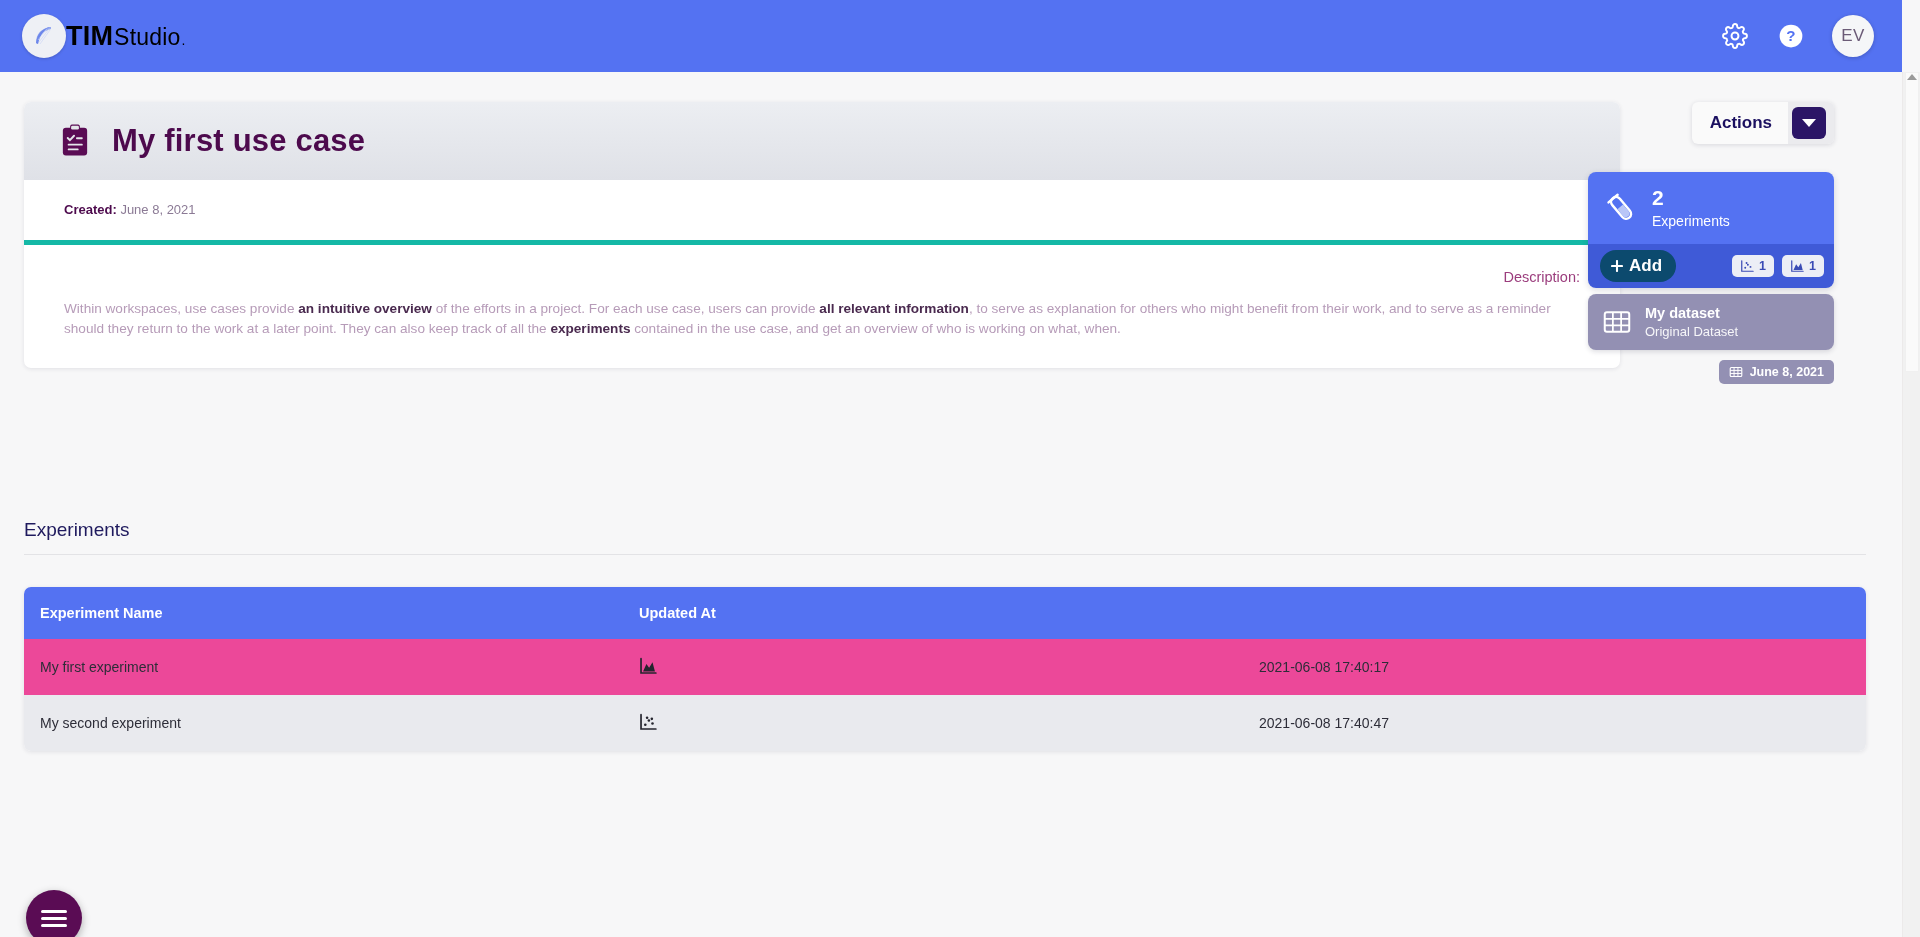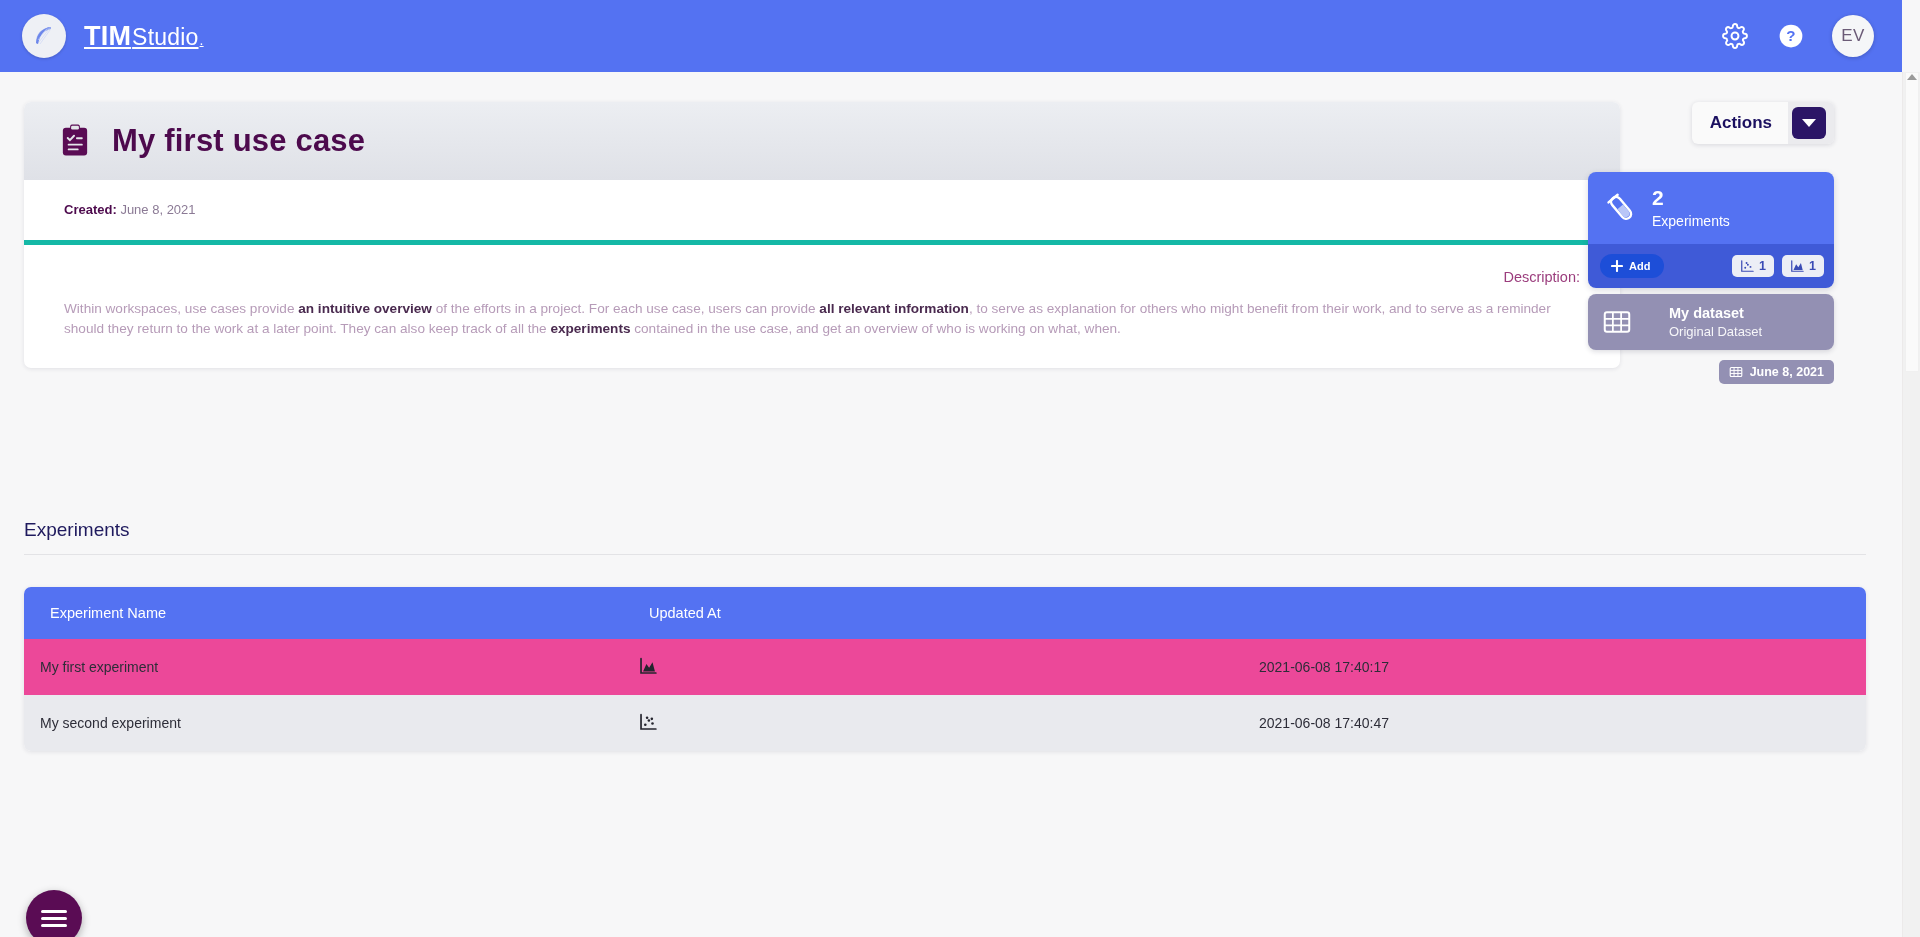"TIM" .brand { color: #ffffff -> #000000; margin-left: 18px -> none; text-decoration: underline -> none }
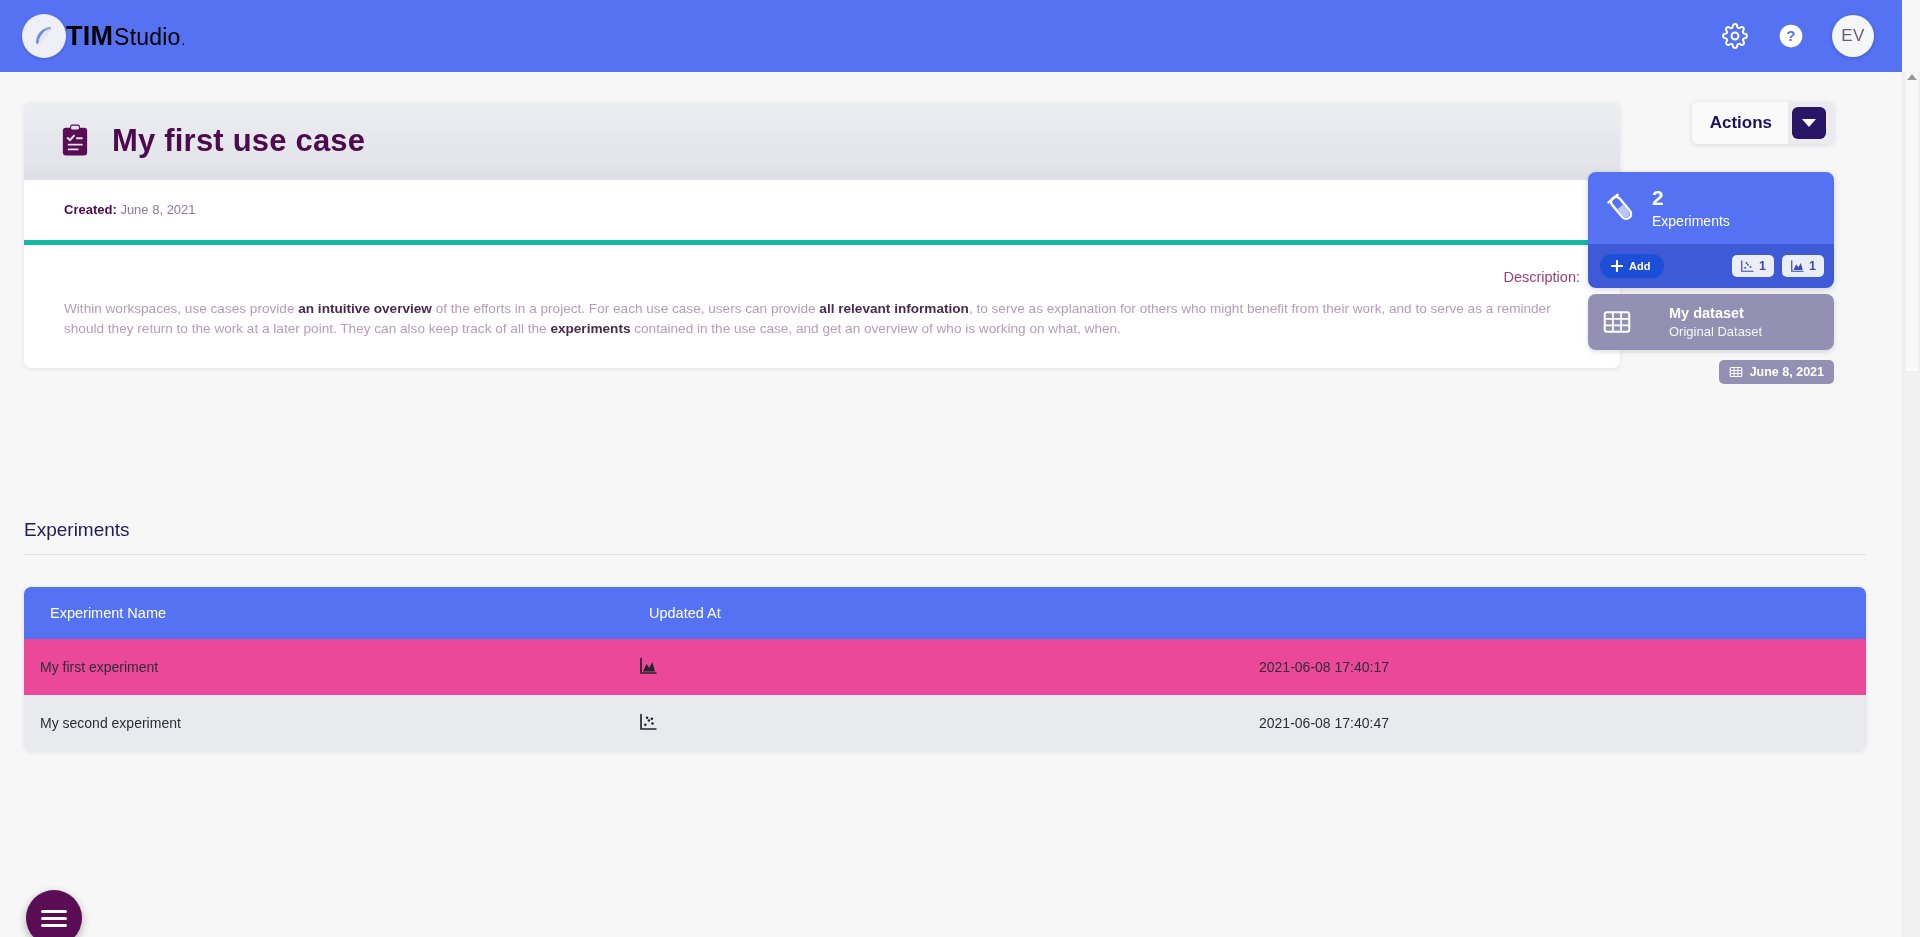"Add" .add-btn { background: #1d4ed8 -> #0c4a6e; font-size: 11px -> 17px }
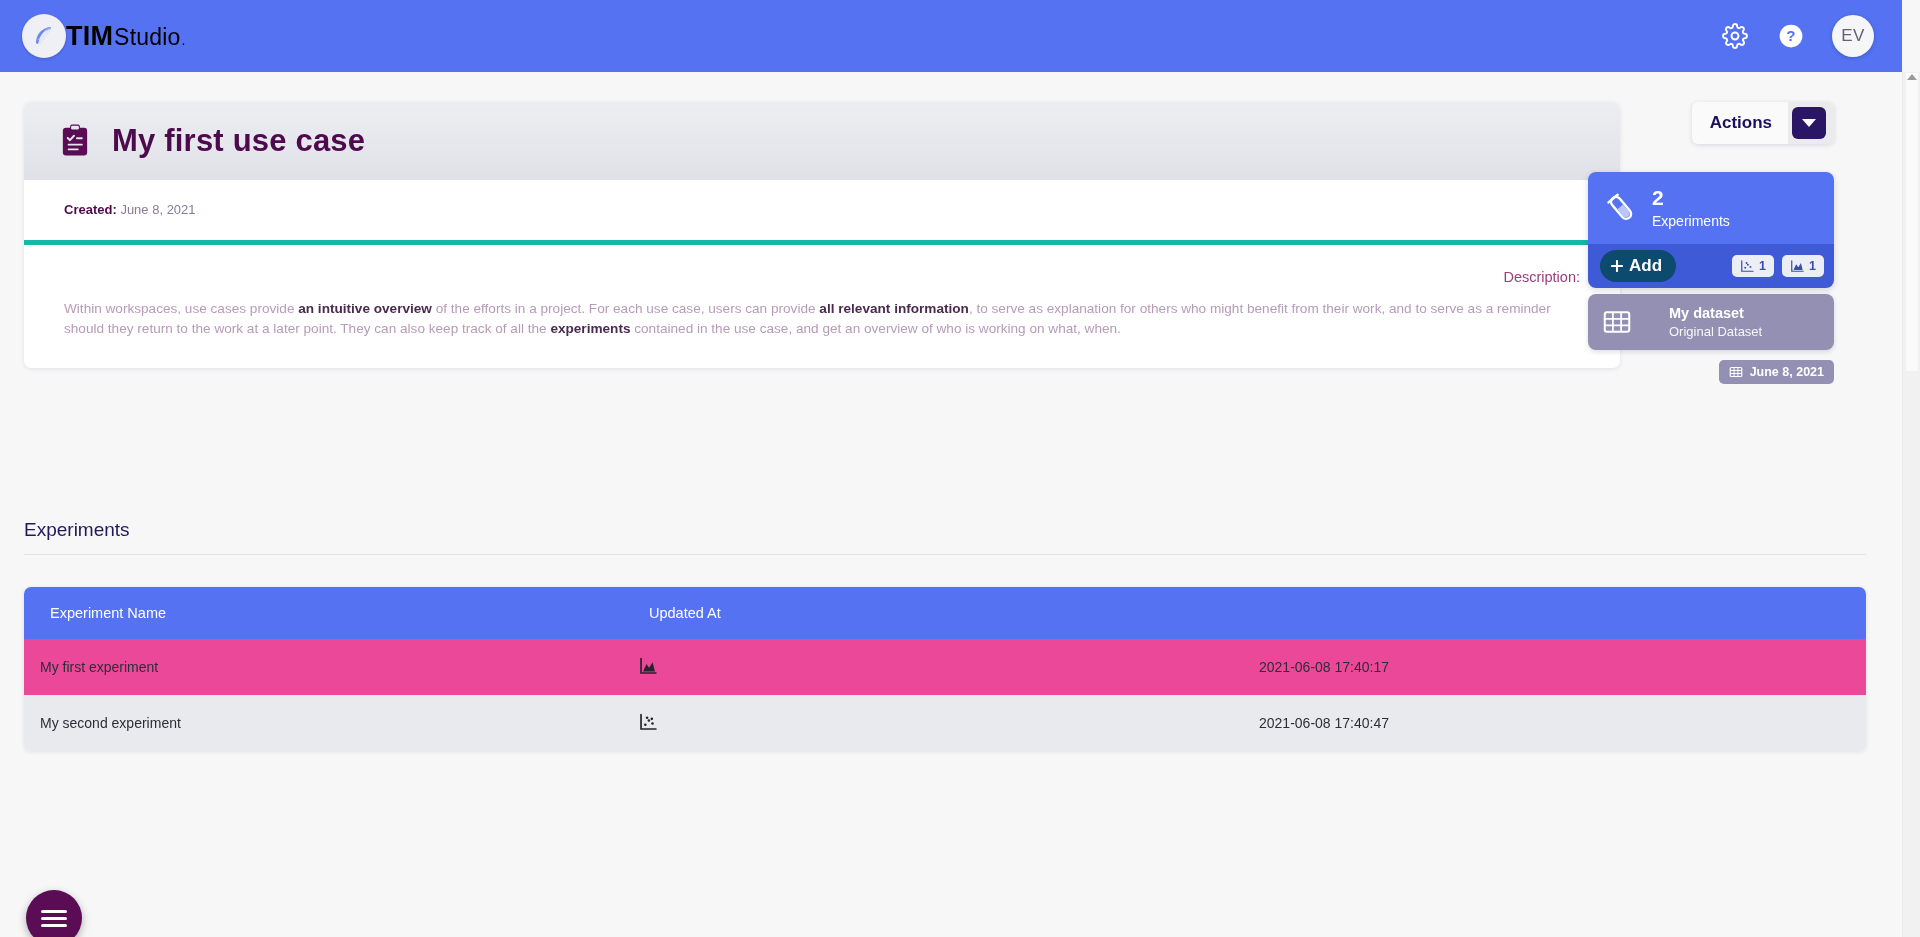"My dataset" .ds-card { gap: 24px -> none }
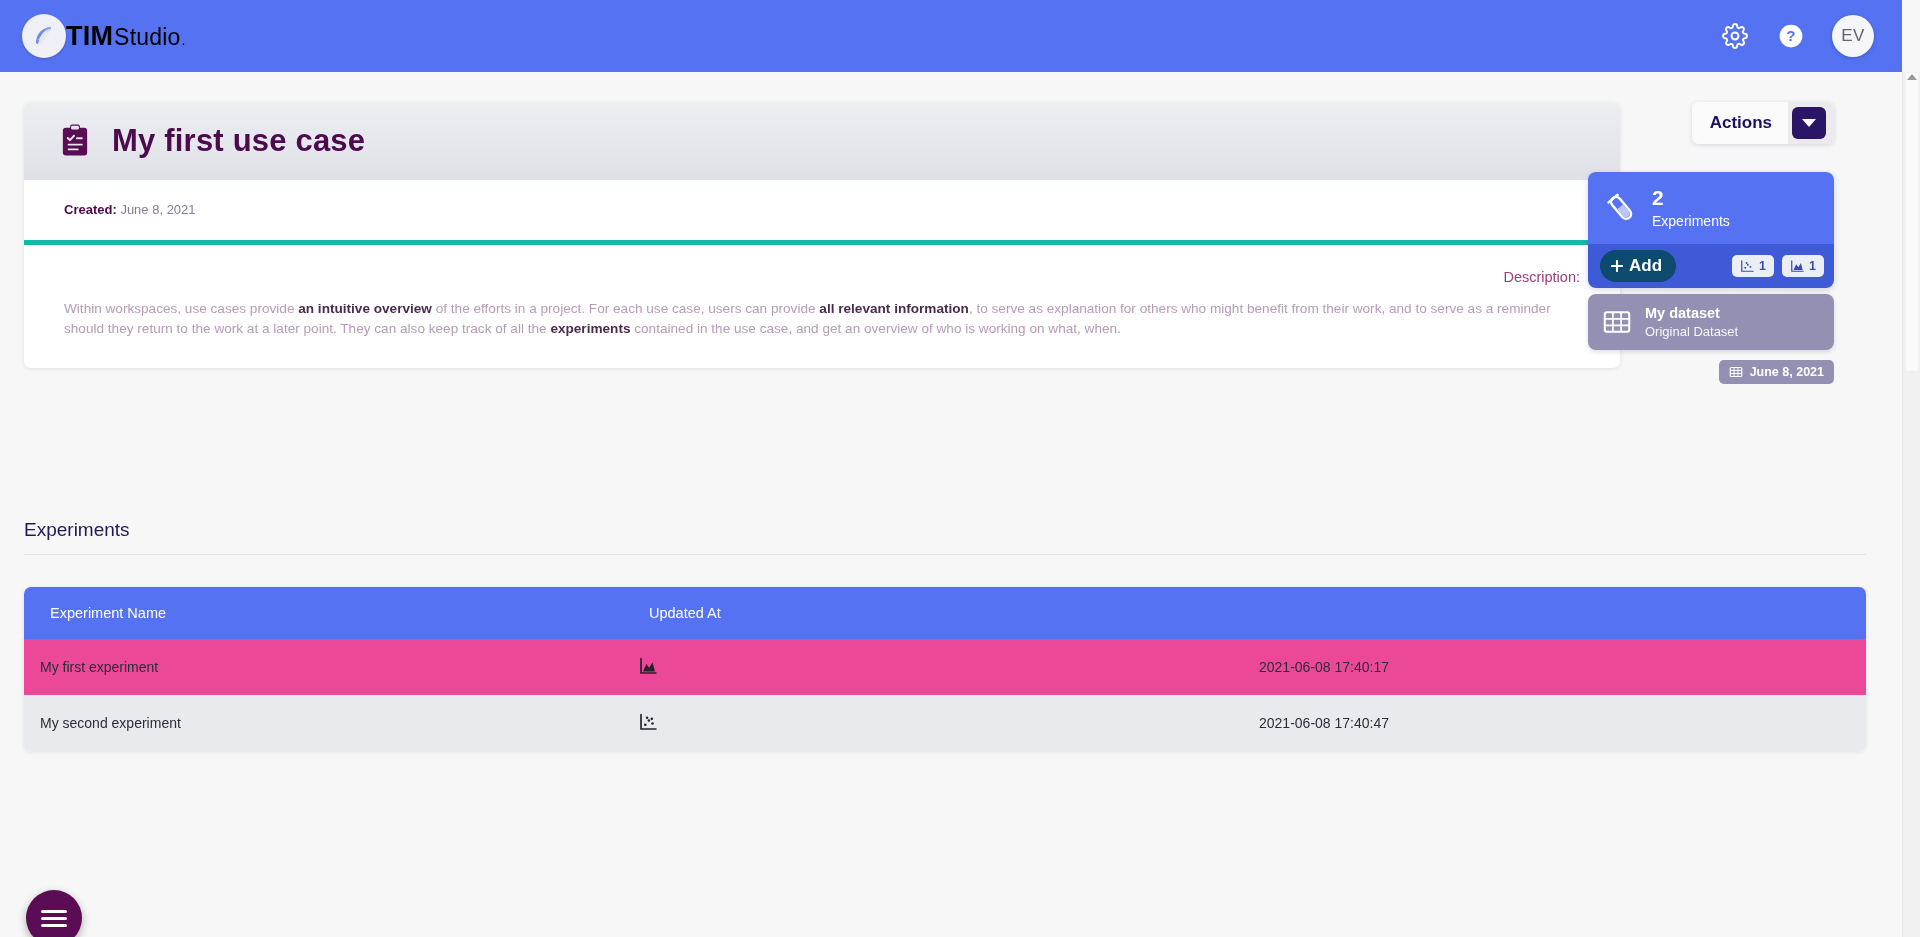"Experiment Name" .thead { font-weight: 400 -> 700; padding-left: 10px -> none }
